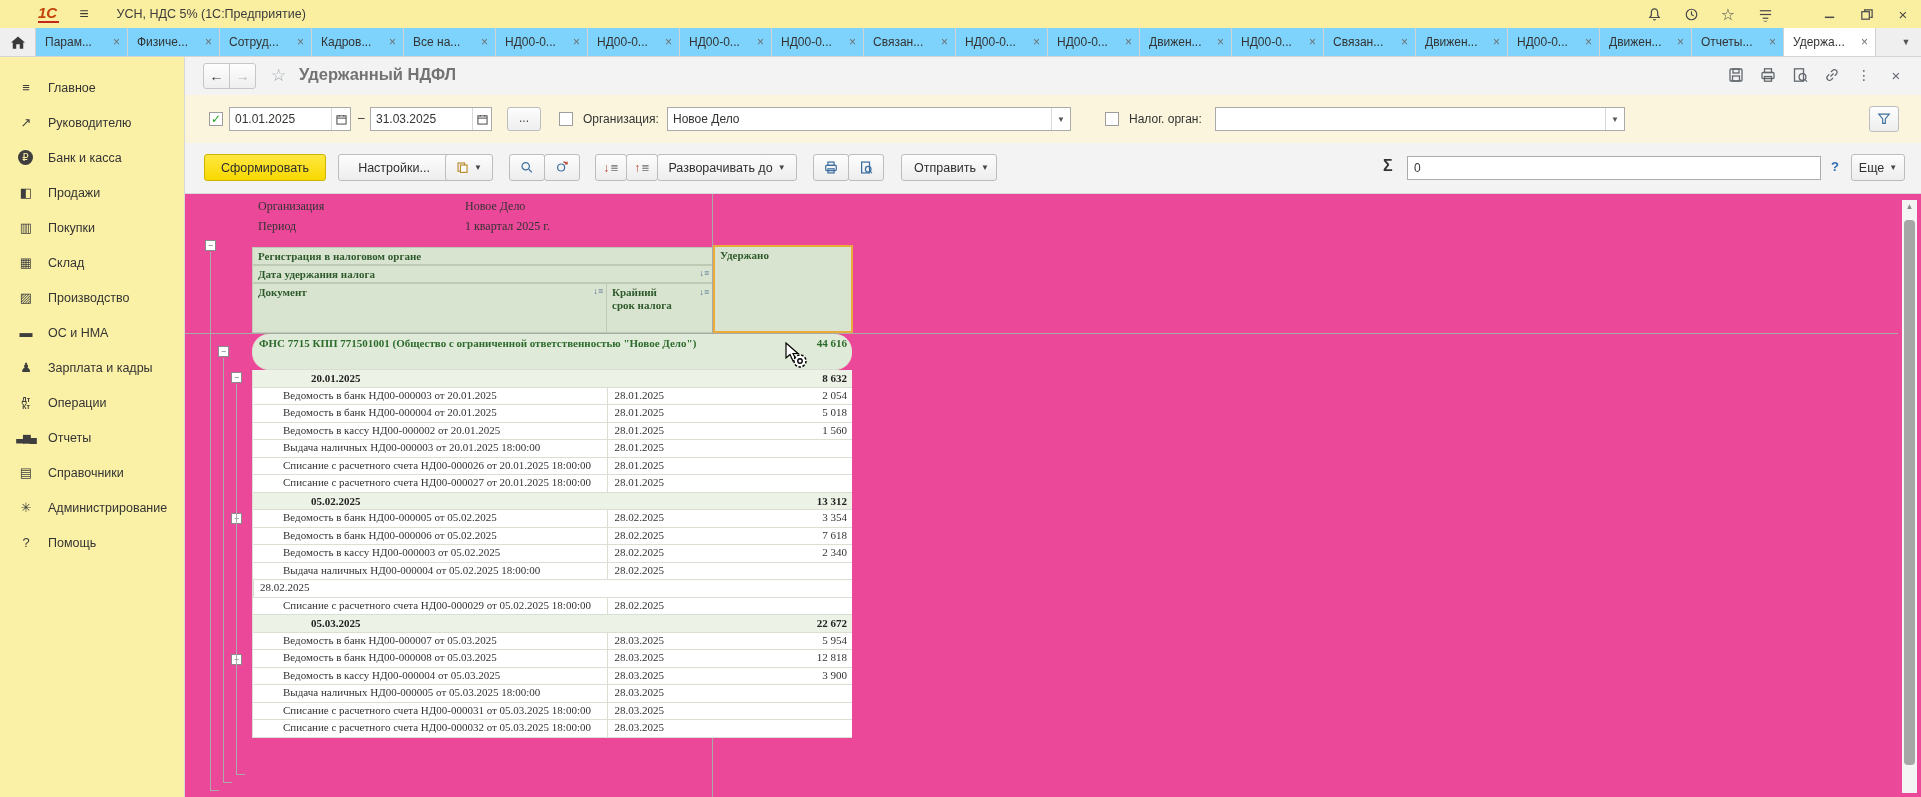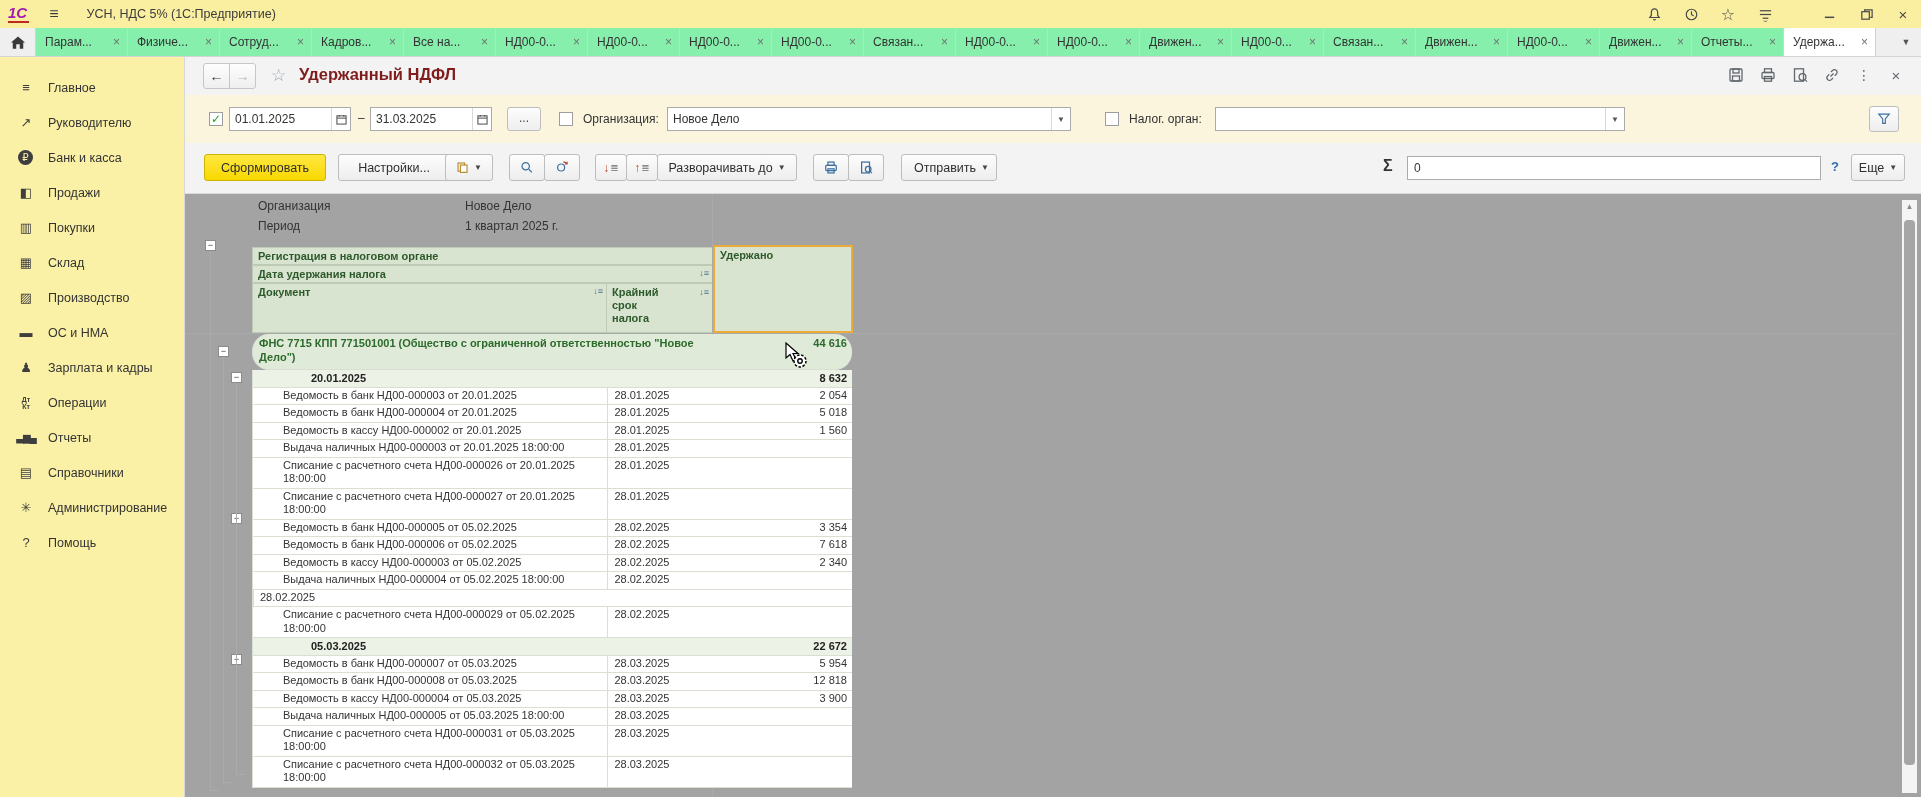"1С" .logo { color: #a21caf -> #c2410c; margin-left: 8px -> 38px }
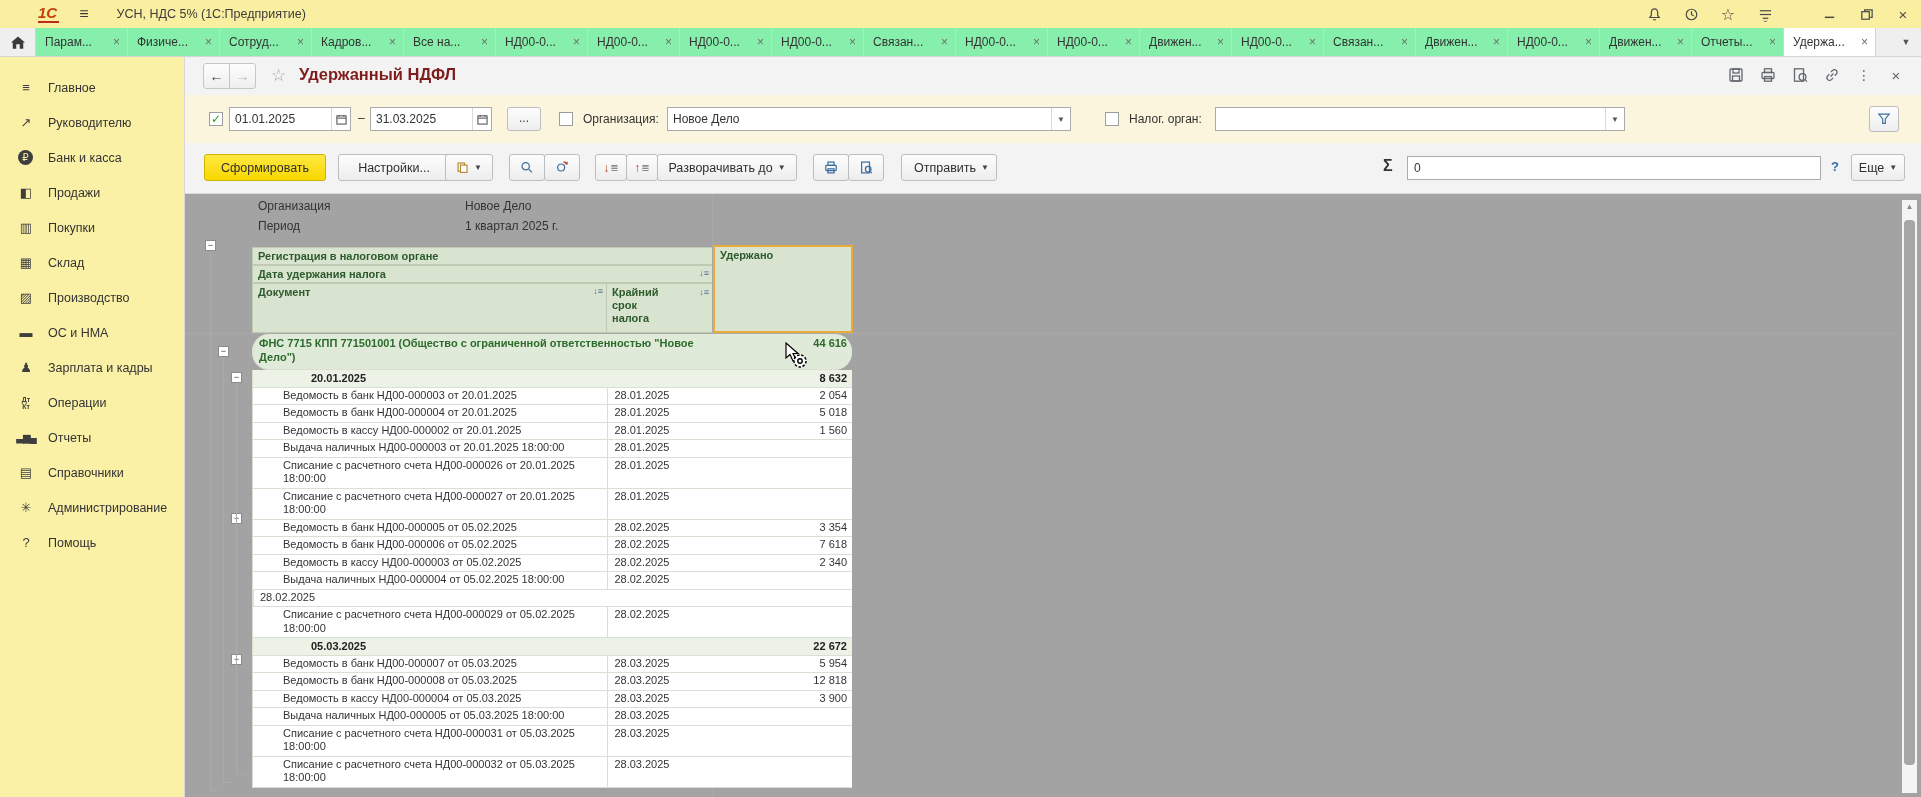"Парам..." .tab { background: #86efac -> #7dd3fc }
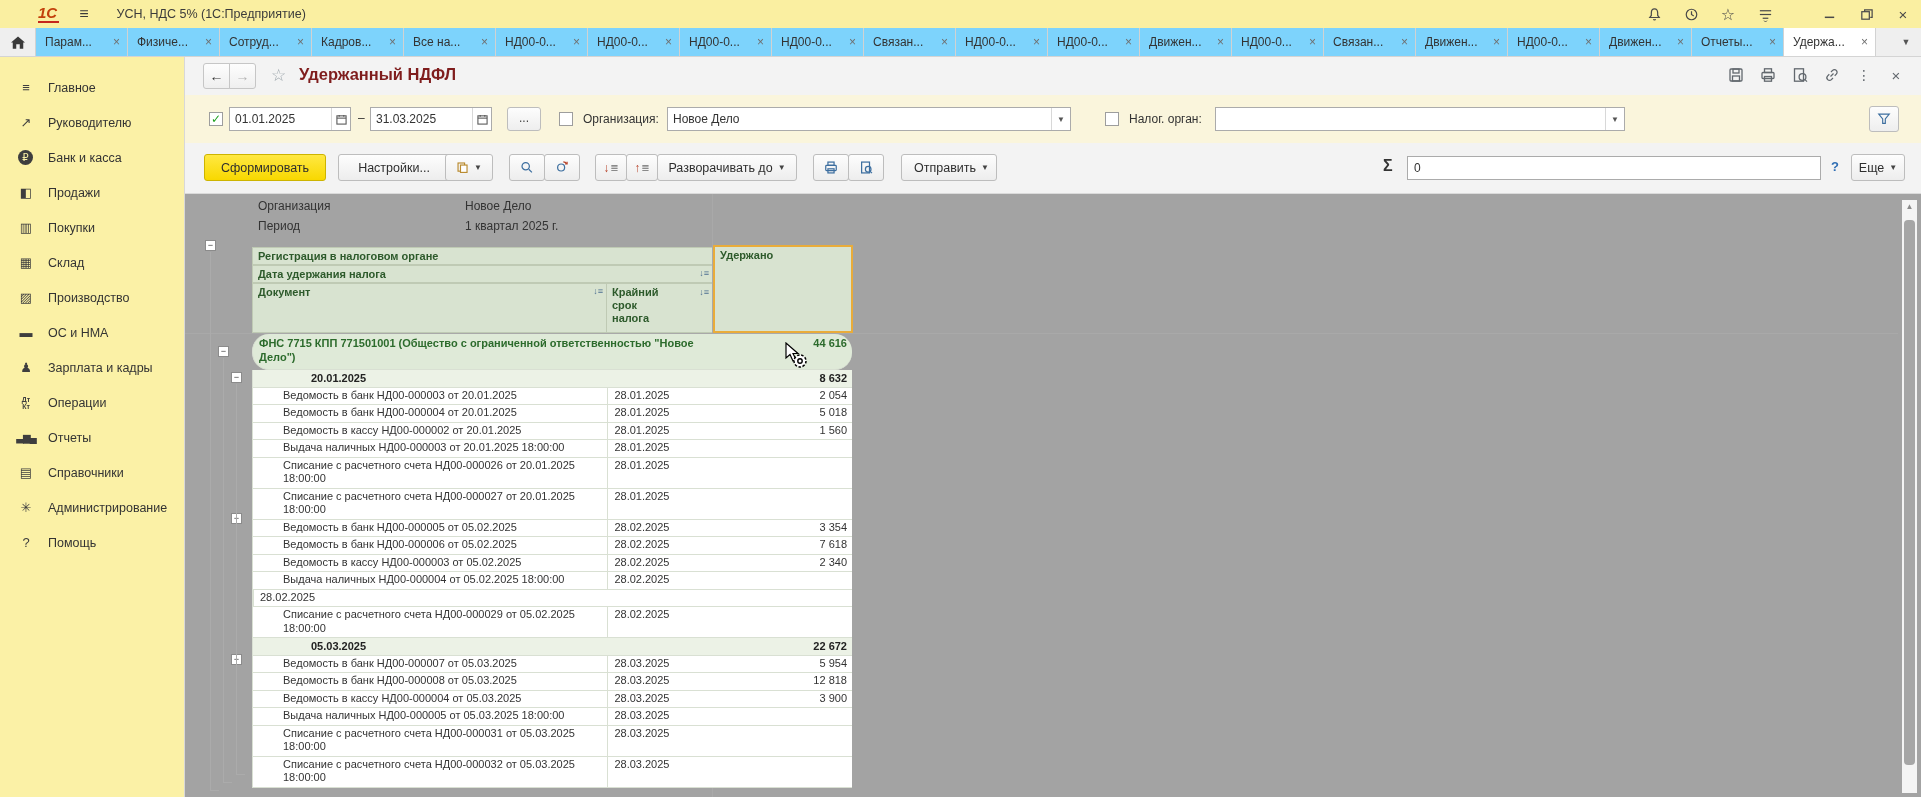"Удержанный НДФЛ" .page-title { color: #7f1d1d -> #737373 }
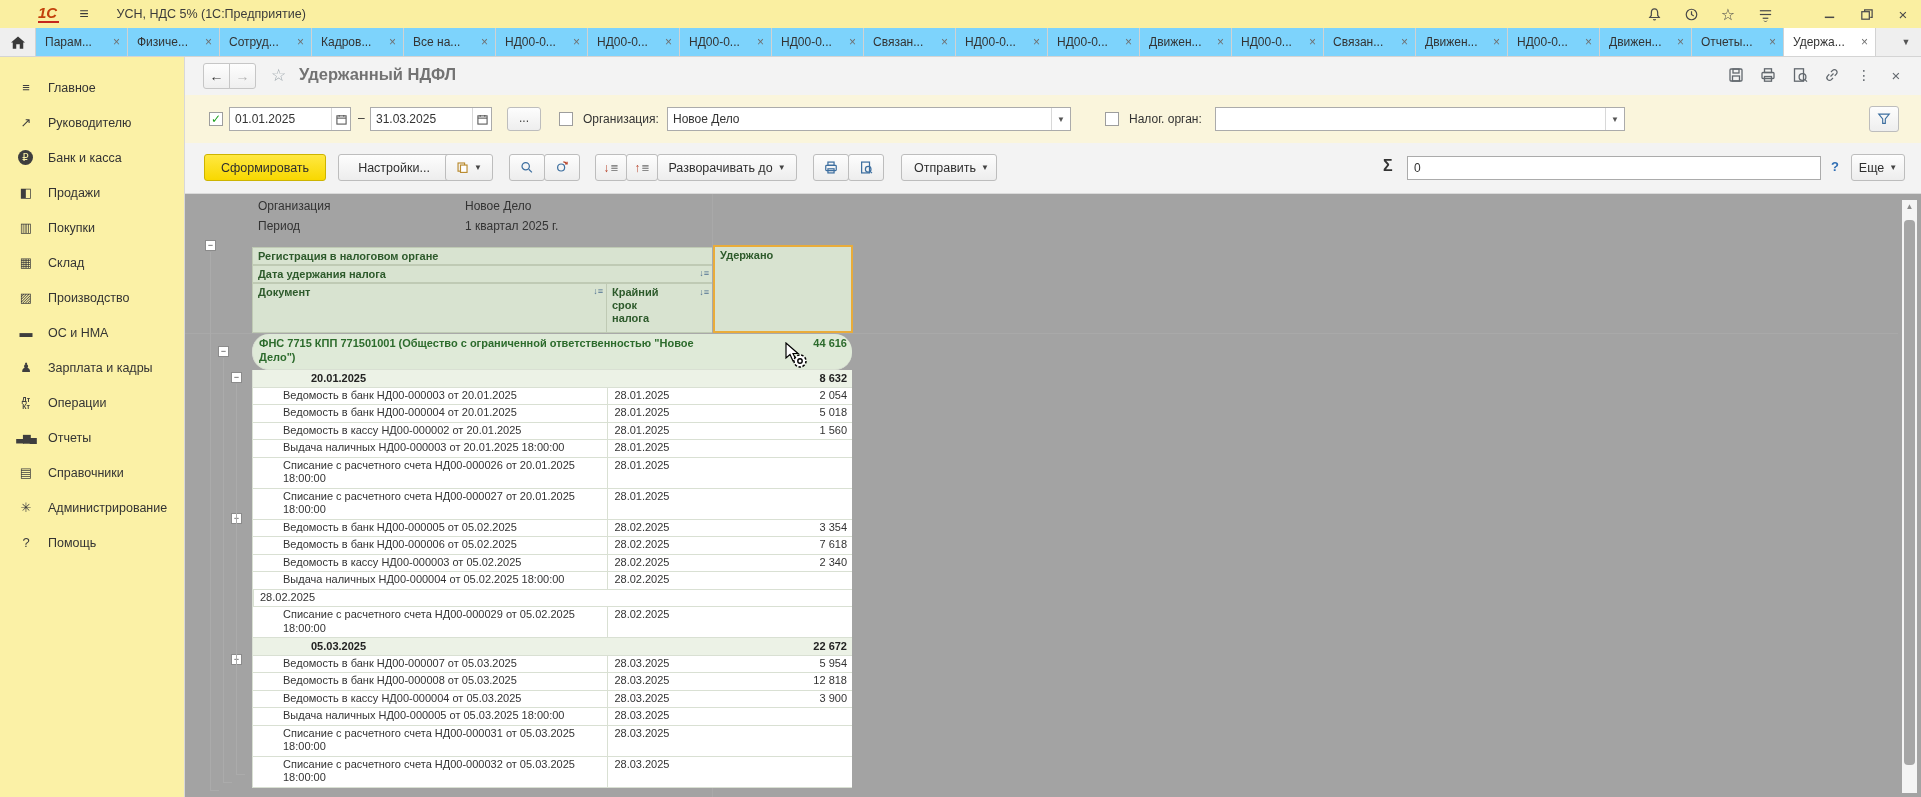"Организация" .report { background: #a3a3a3 -> #ec4899; font-family: none -> Liberation Serif, serif }
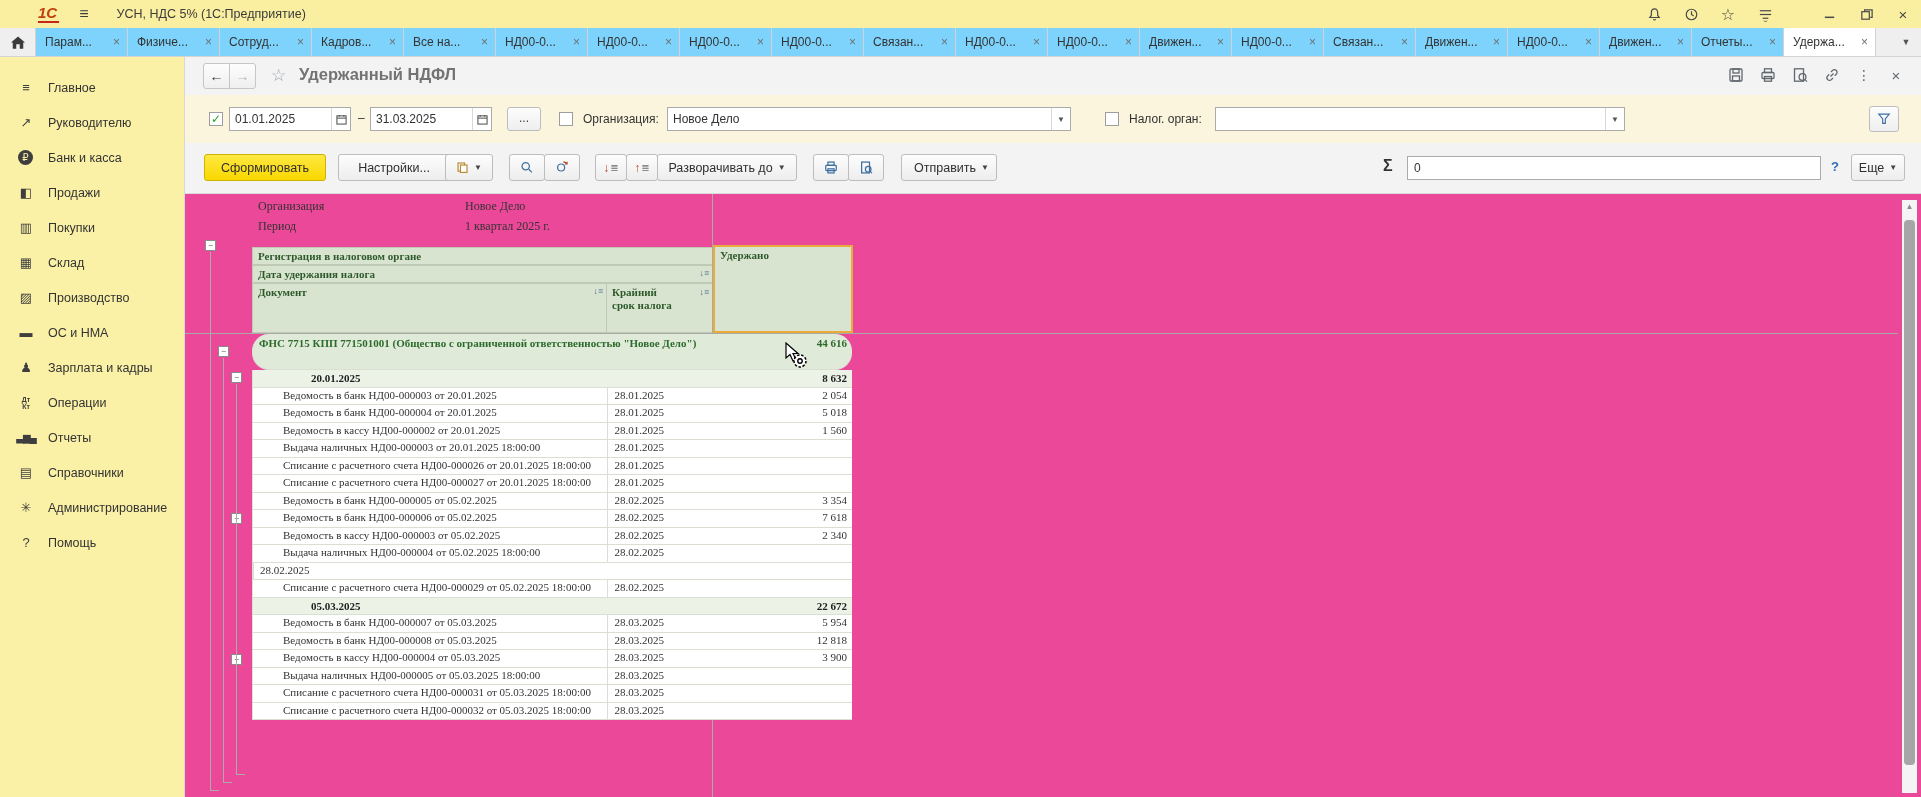"05.02.2025" div.rrow { html: none -> <div> <div>05.02.2025</div> <div>13 312</div> </div> }
